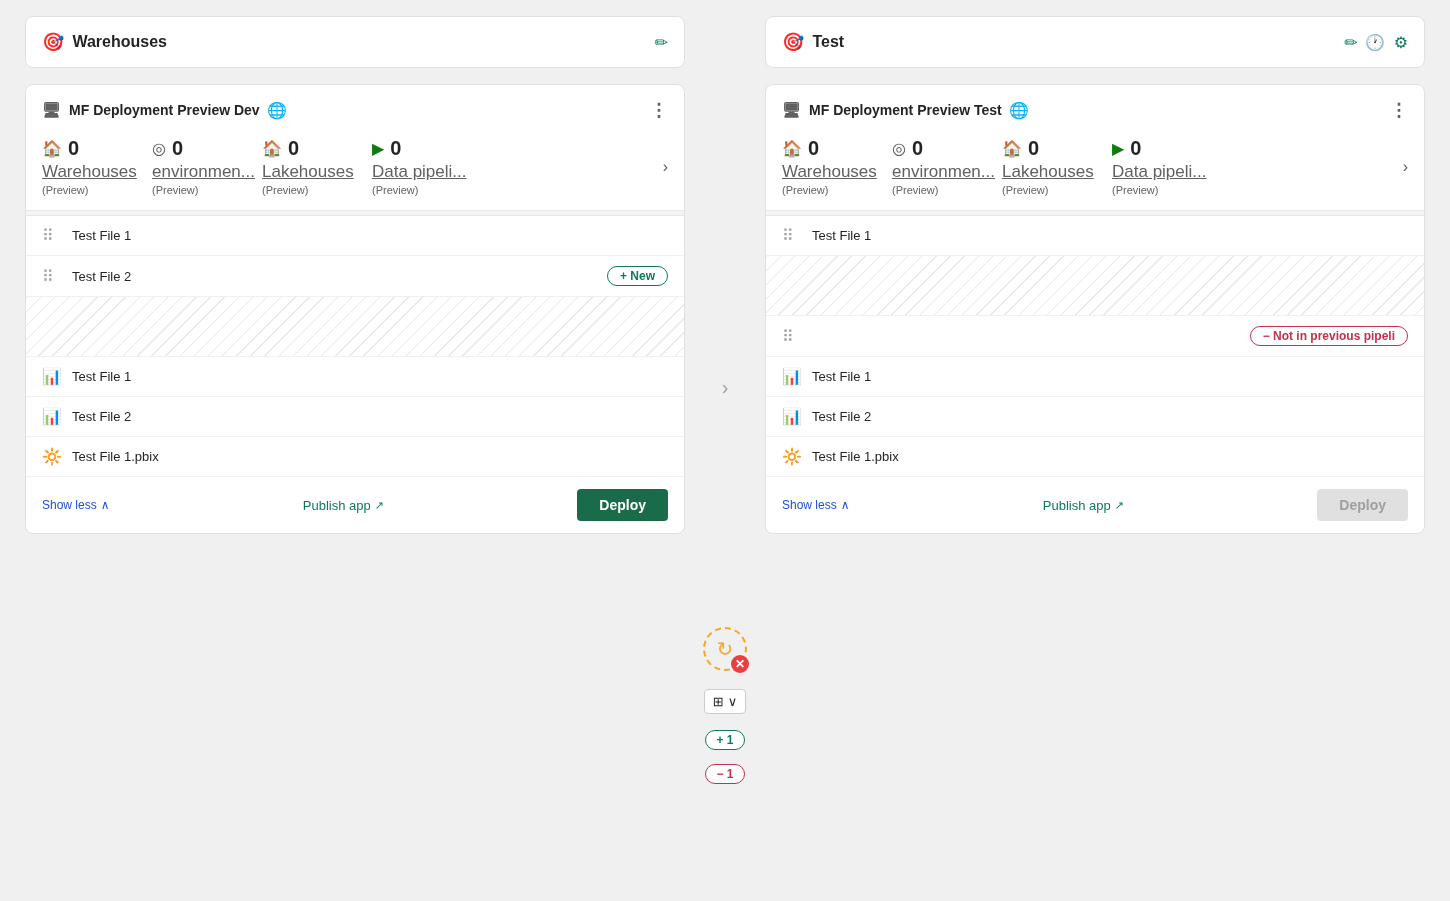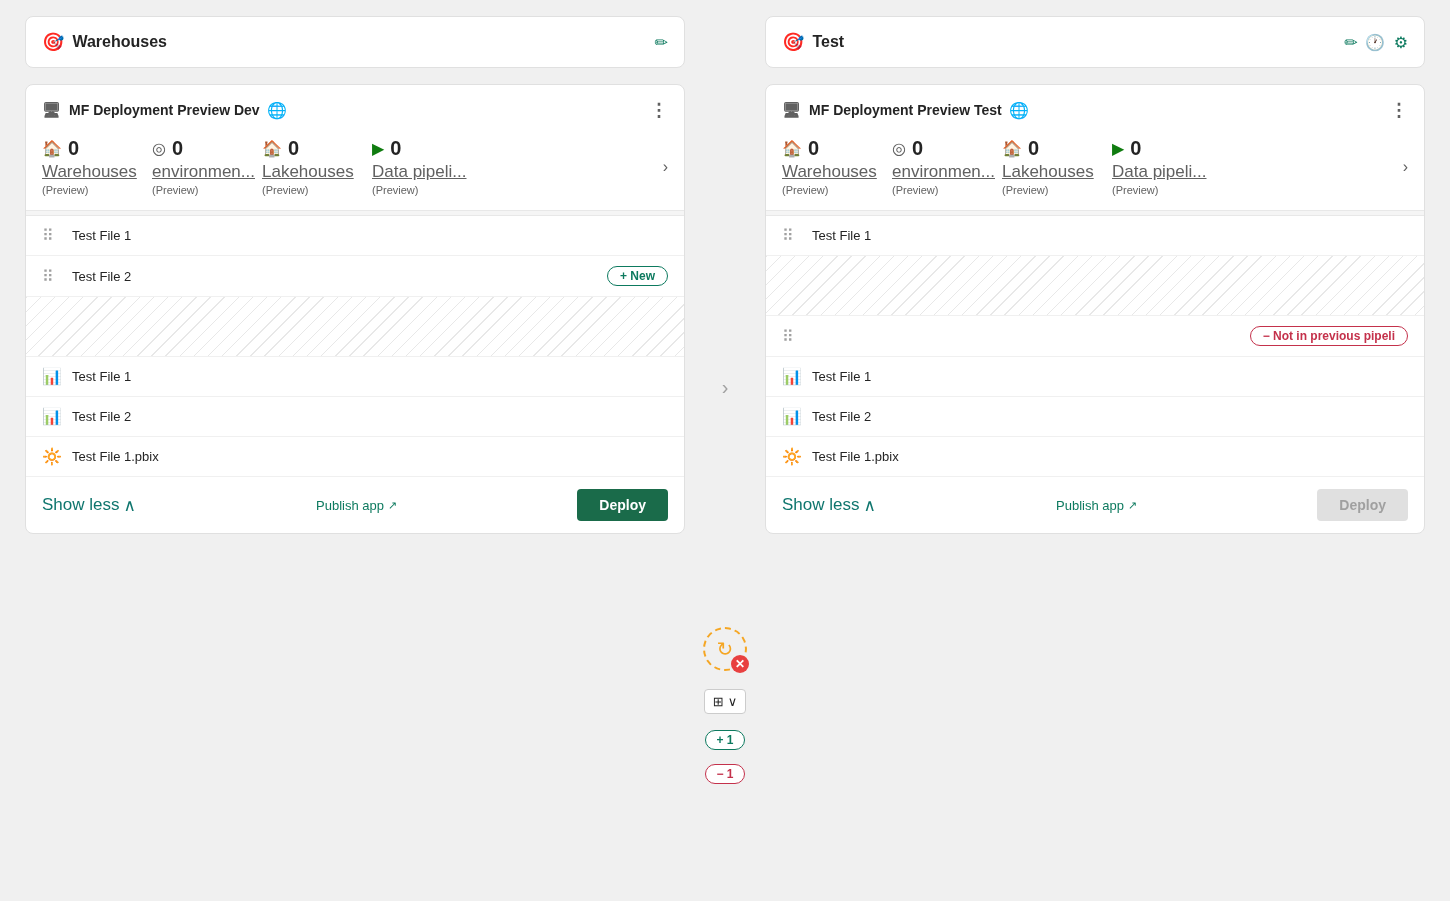"Show less" .show-less-btn { color: #0f766e -> #1d4ed8; font-size: 17px -> 12px }
